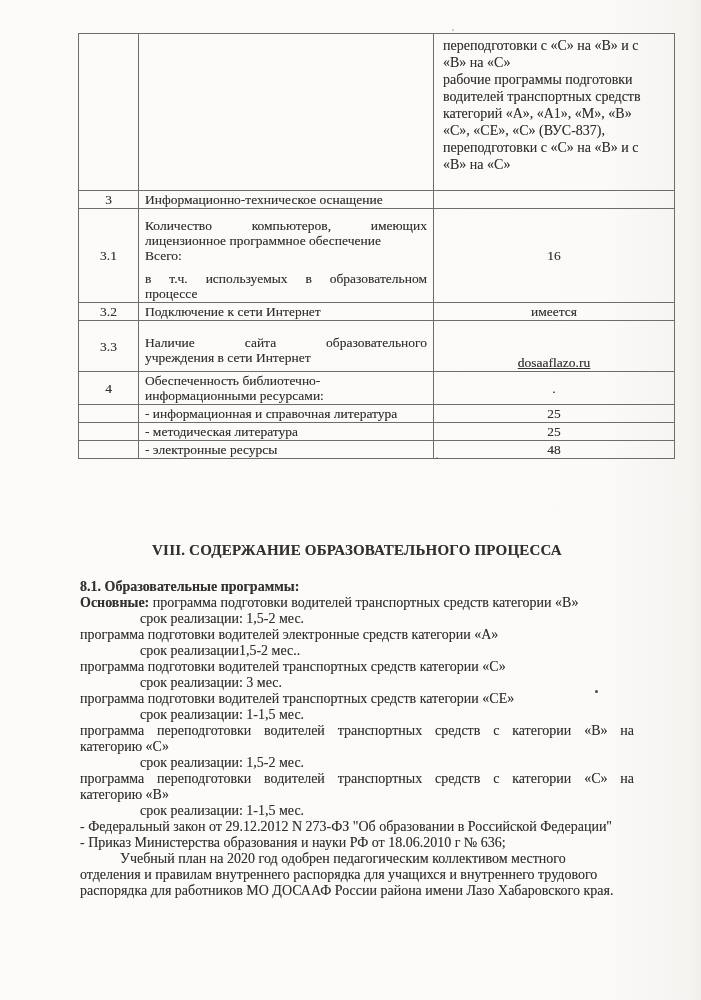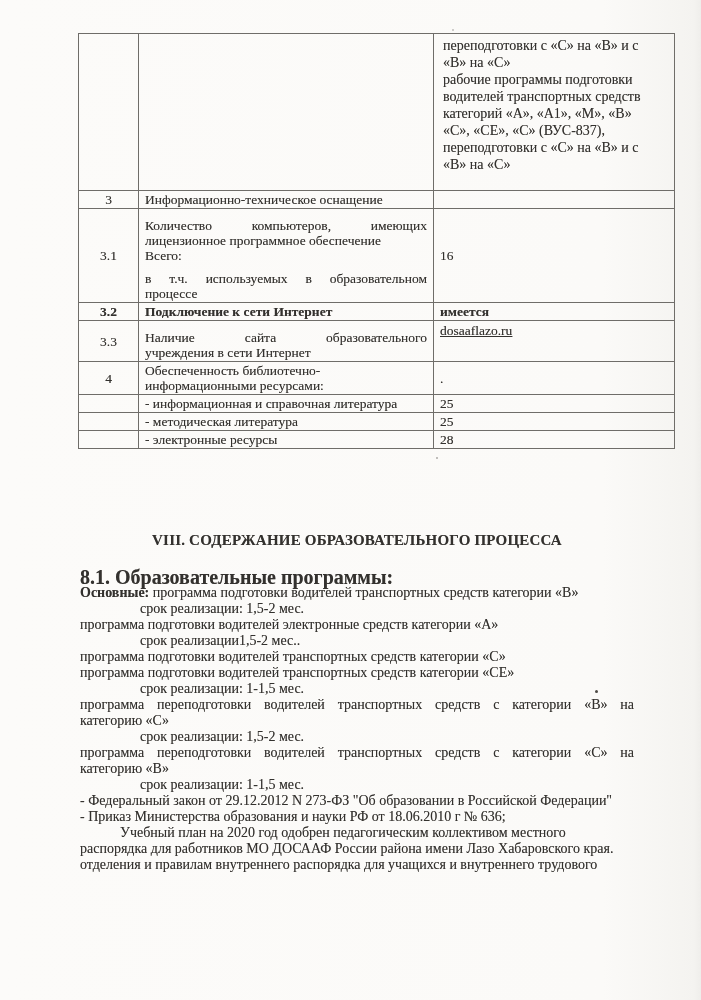"16" td.col-value { text-align: left -> center }
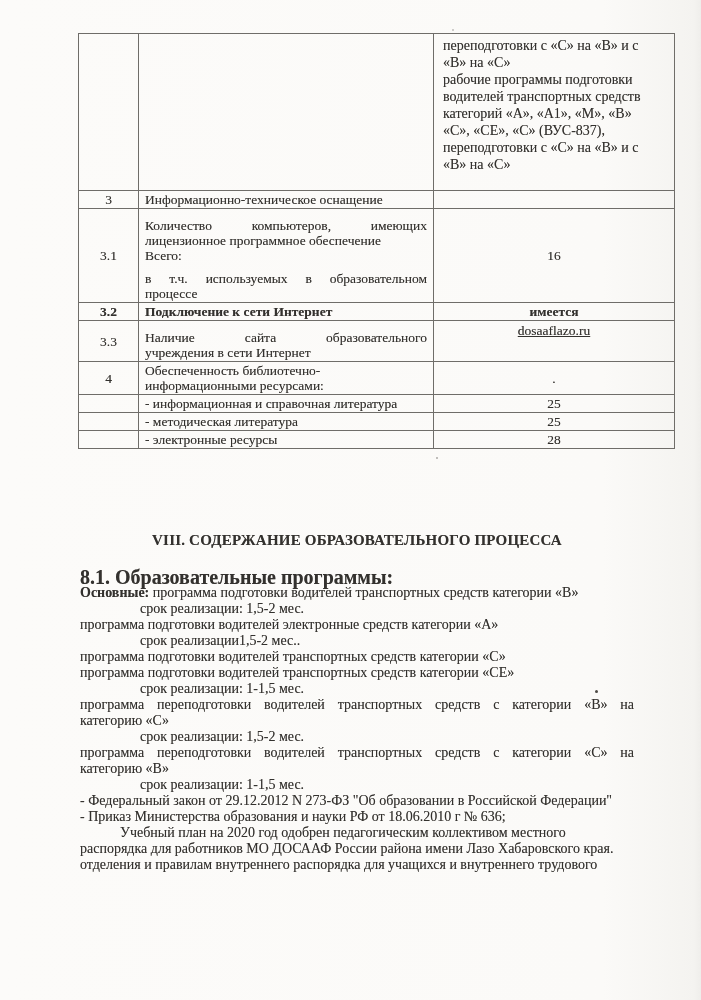"3.2" .row-3 td { font-weight: bold -> none }
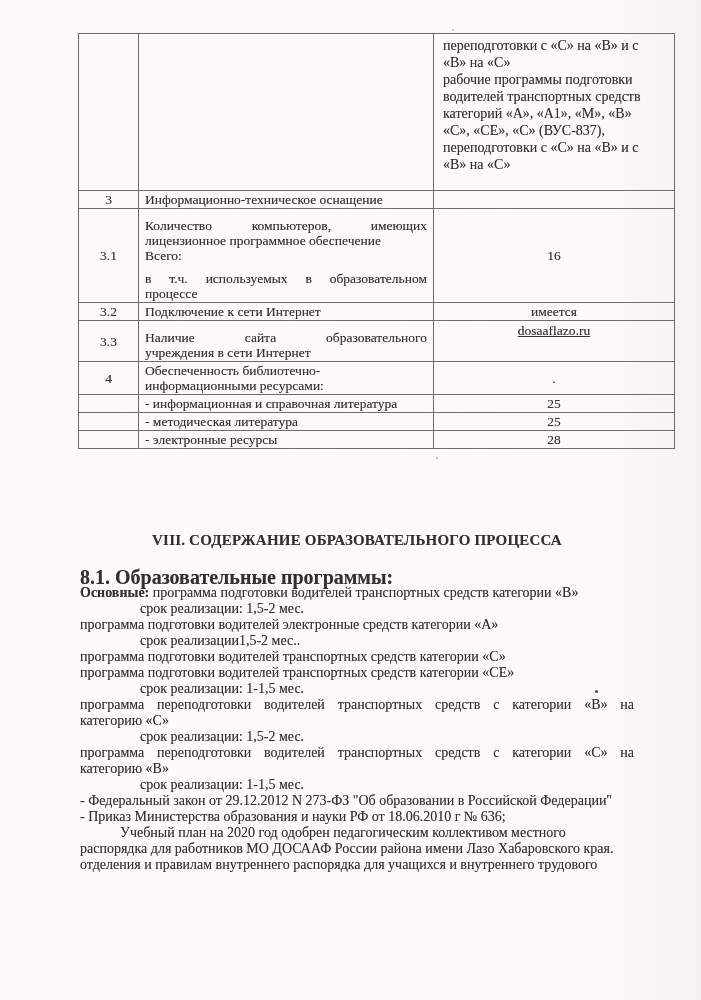"dosaaflazo.ru" .u .tline { margin-top: none -> 32px }
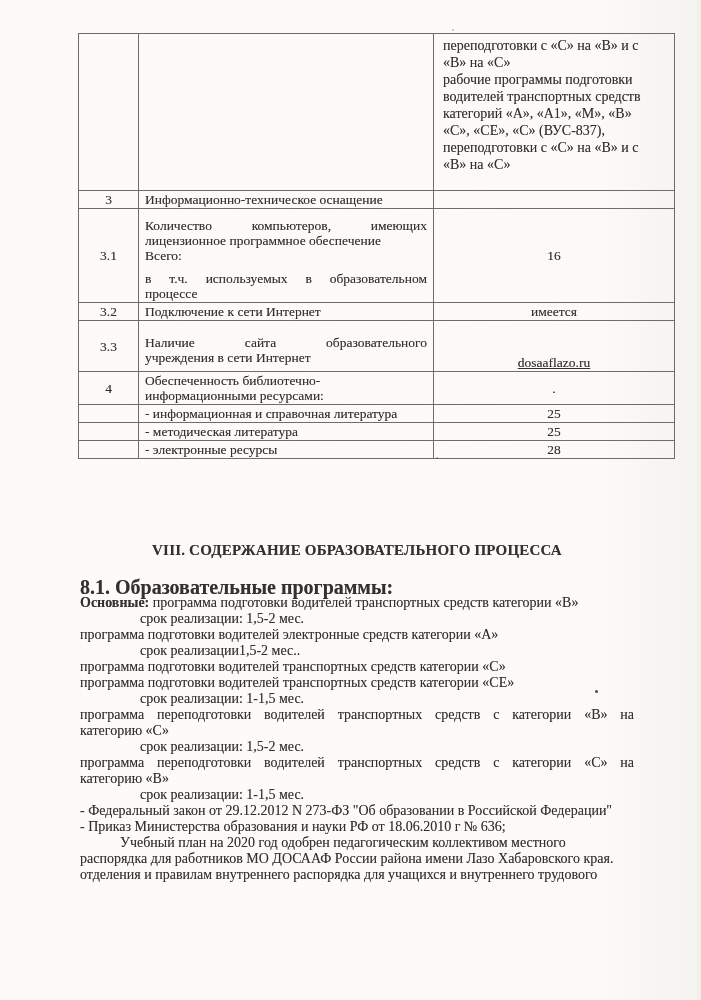"28" div.tline { text: 28 -> 48 }
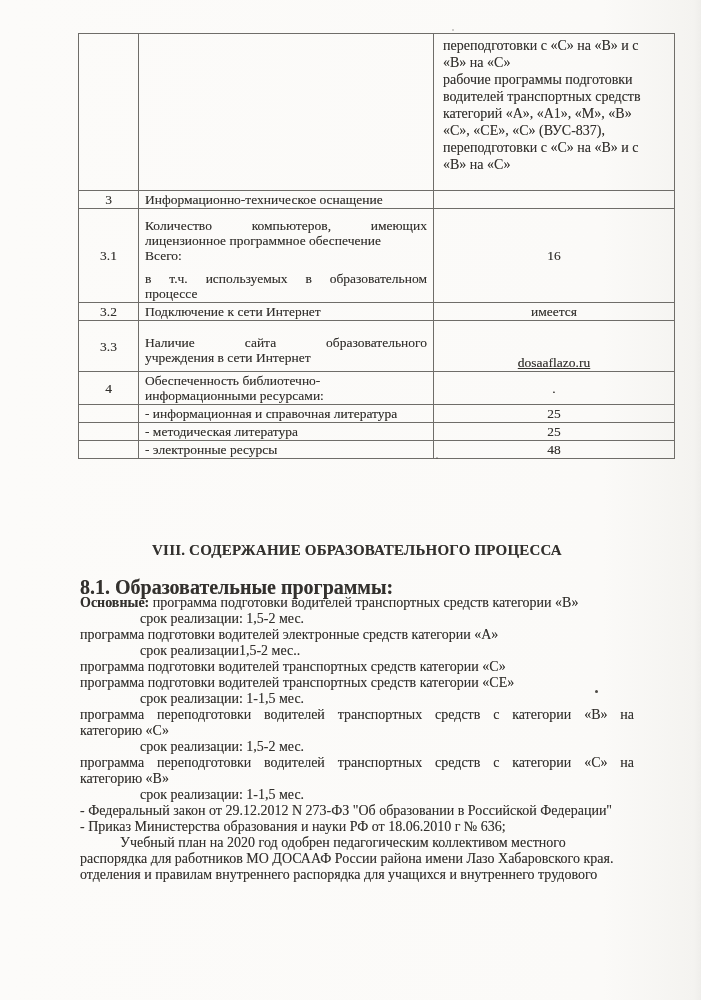"8.1. Образовательные программы:" .sub-title { font-size: 20px -> 14px }
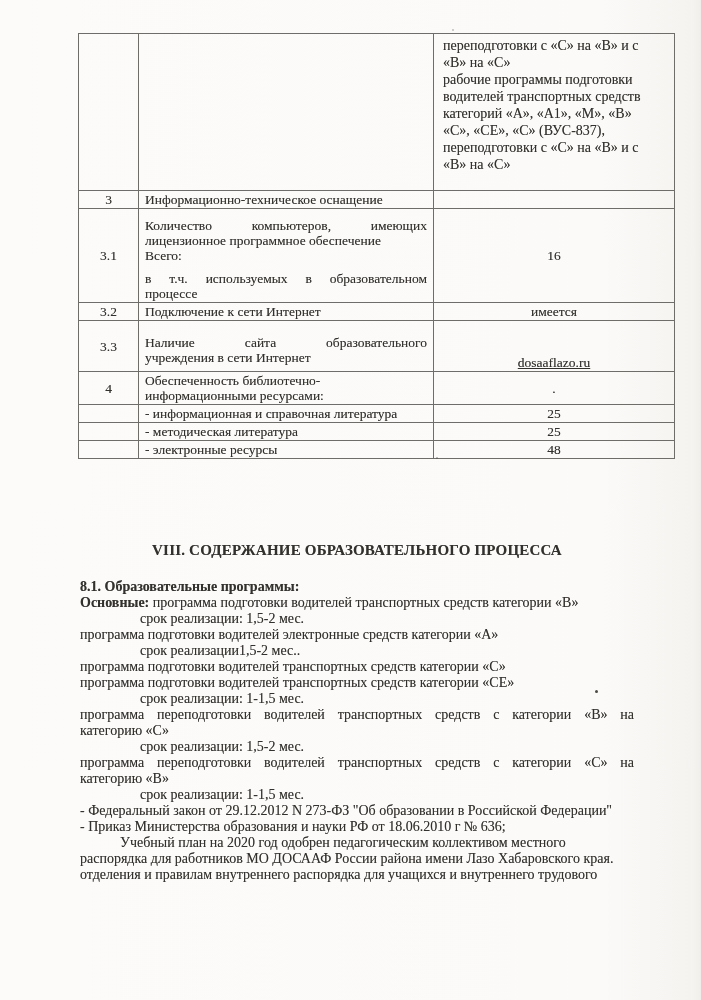"срок реализации: 3 мес." div.ln { html: none -> <div>срок реализации: 3 мес.</div> }
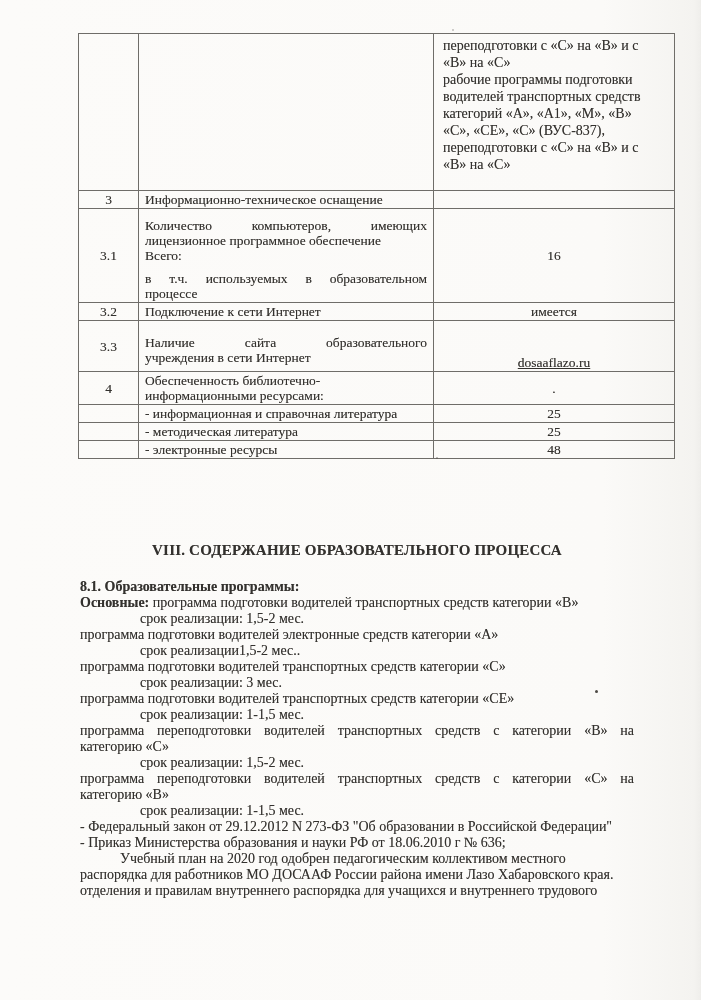"распорядка для работников МО ДОСААФ" div.ln { order: before "отделения и правилам внутреннего" -> after "отделения и правилам внутреннего" }
